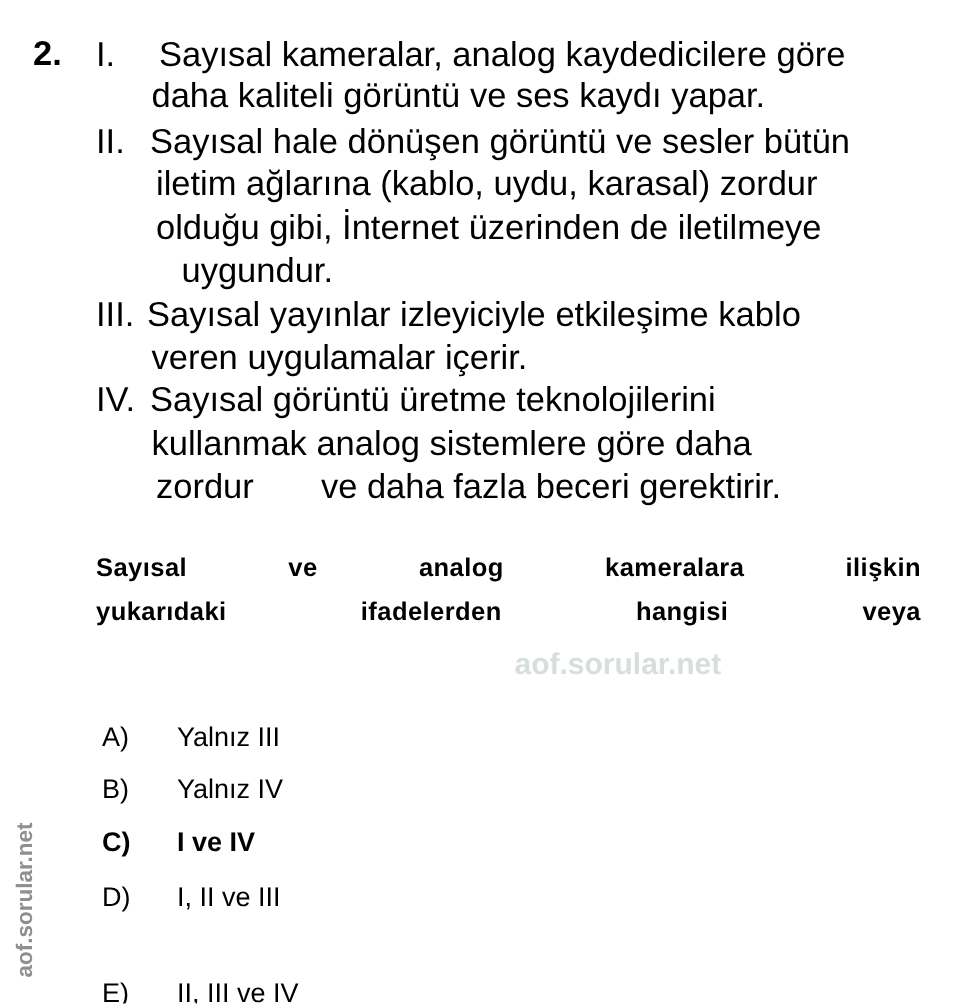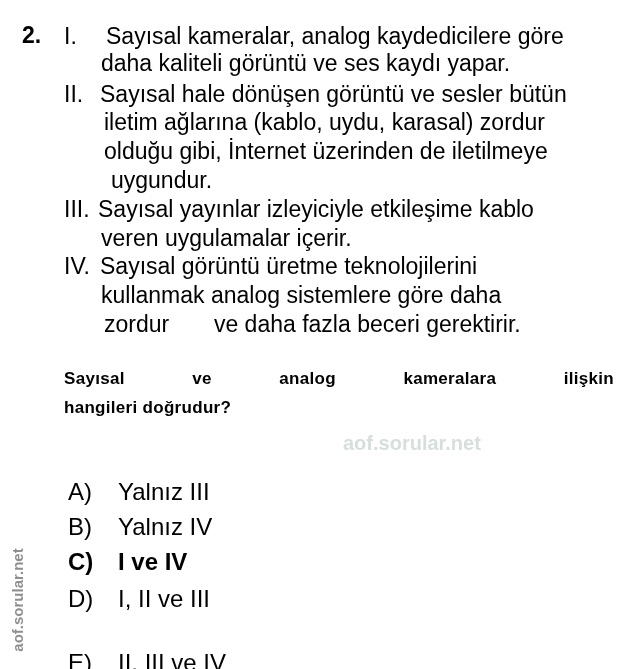"uygundur." span.abs { left: 111px -> 121px }
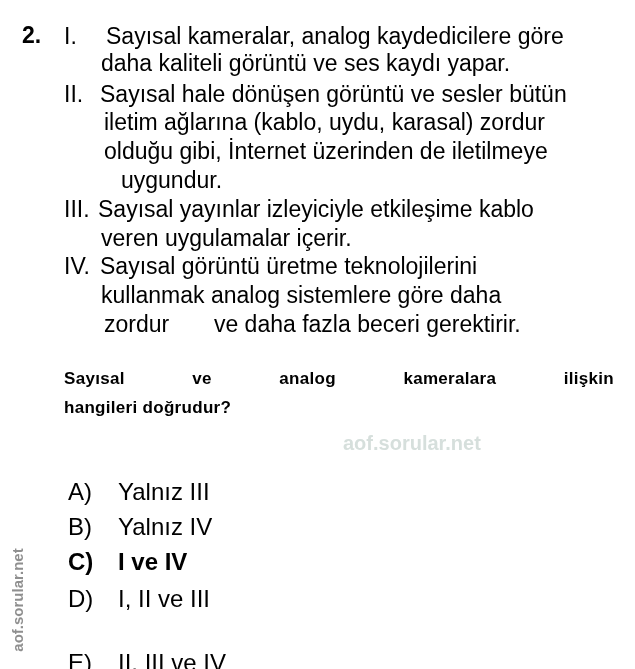"yukarıdaki ifadelerden hangisi veya" span.q-line { html: none -> <span>yukarıdaki ifadelerden hangisi veya</span> }
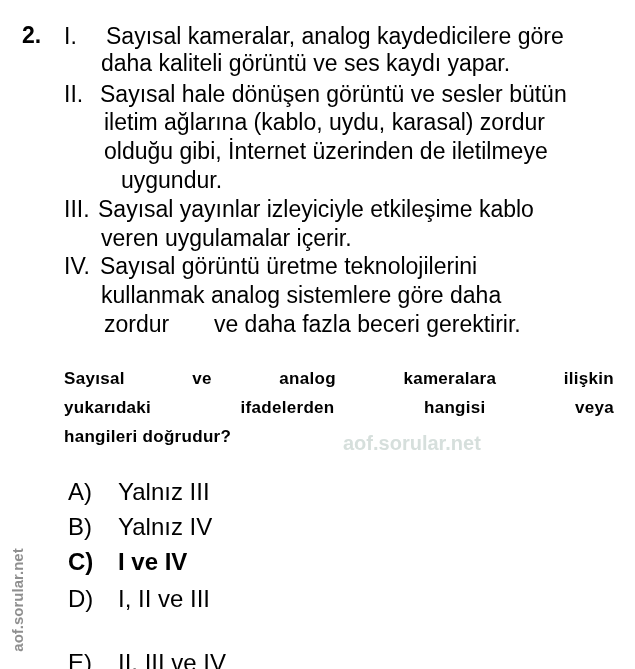"hangileri doğrudur?" span.q-line { html: <span>hangileri doğrudur?</span> -> none }
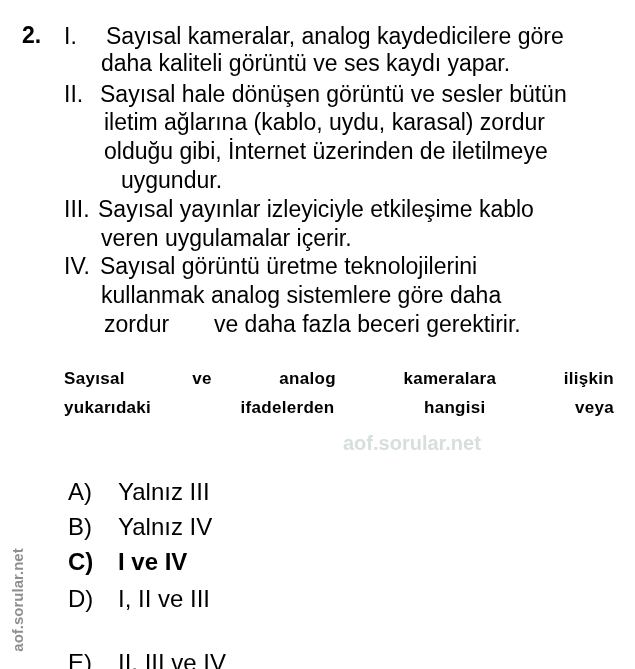"A) Yalnız III" .option { font-size: 24px -> 18px }
